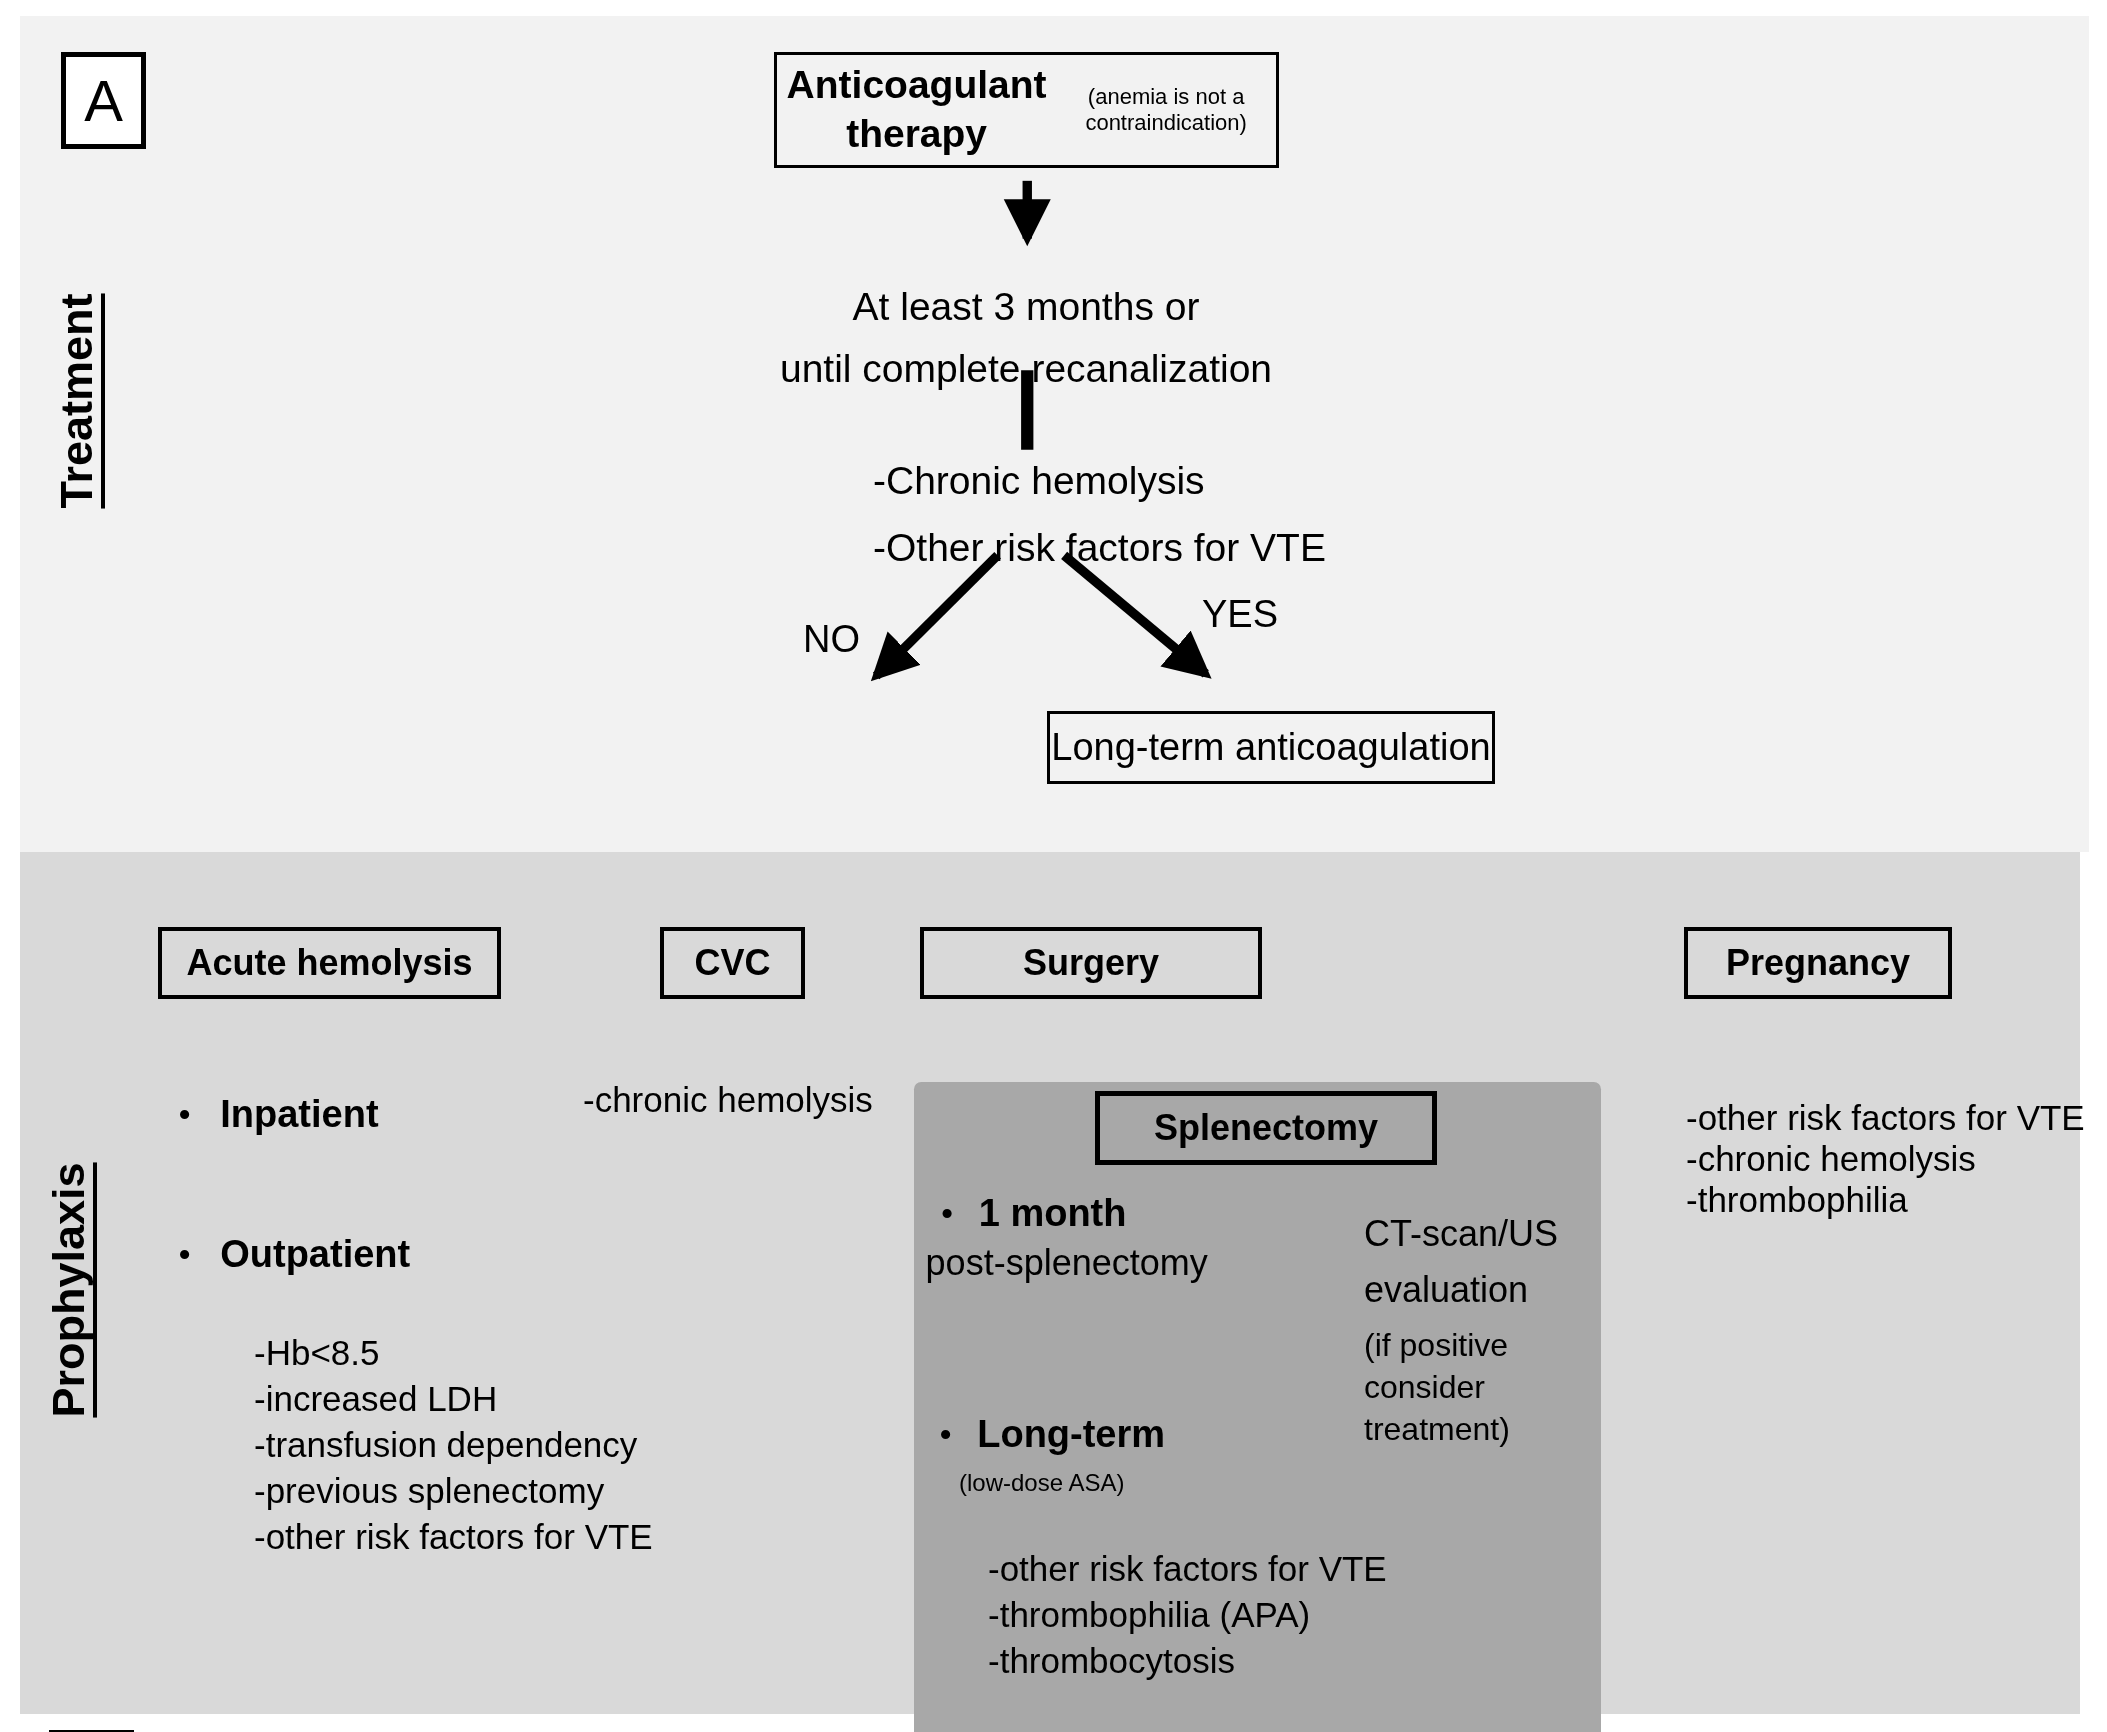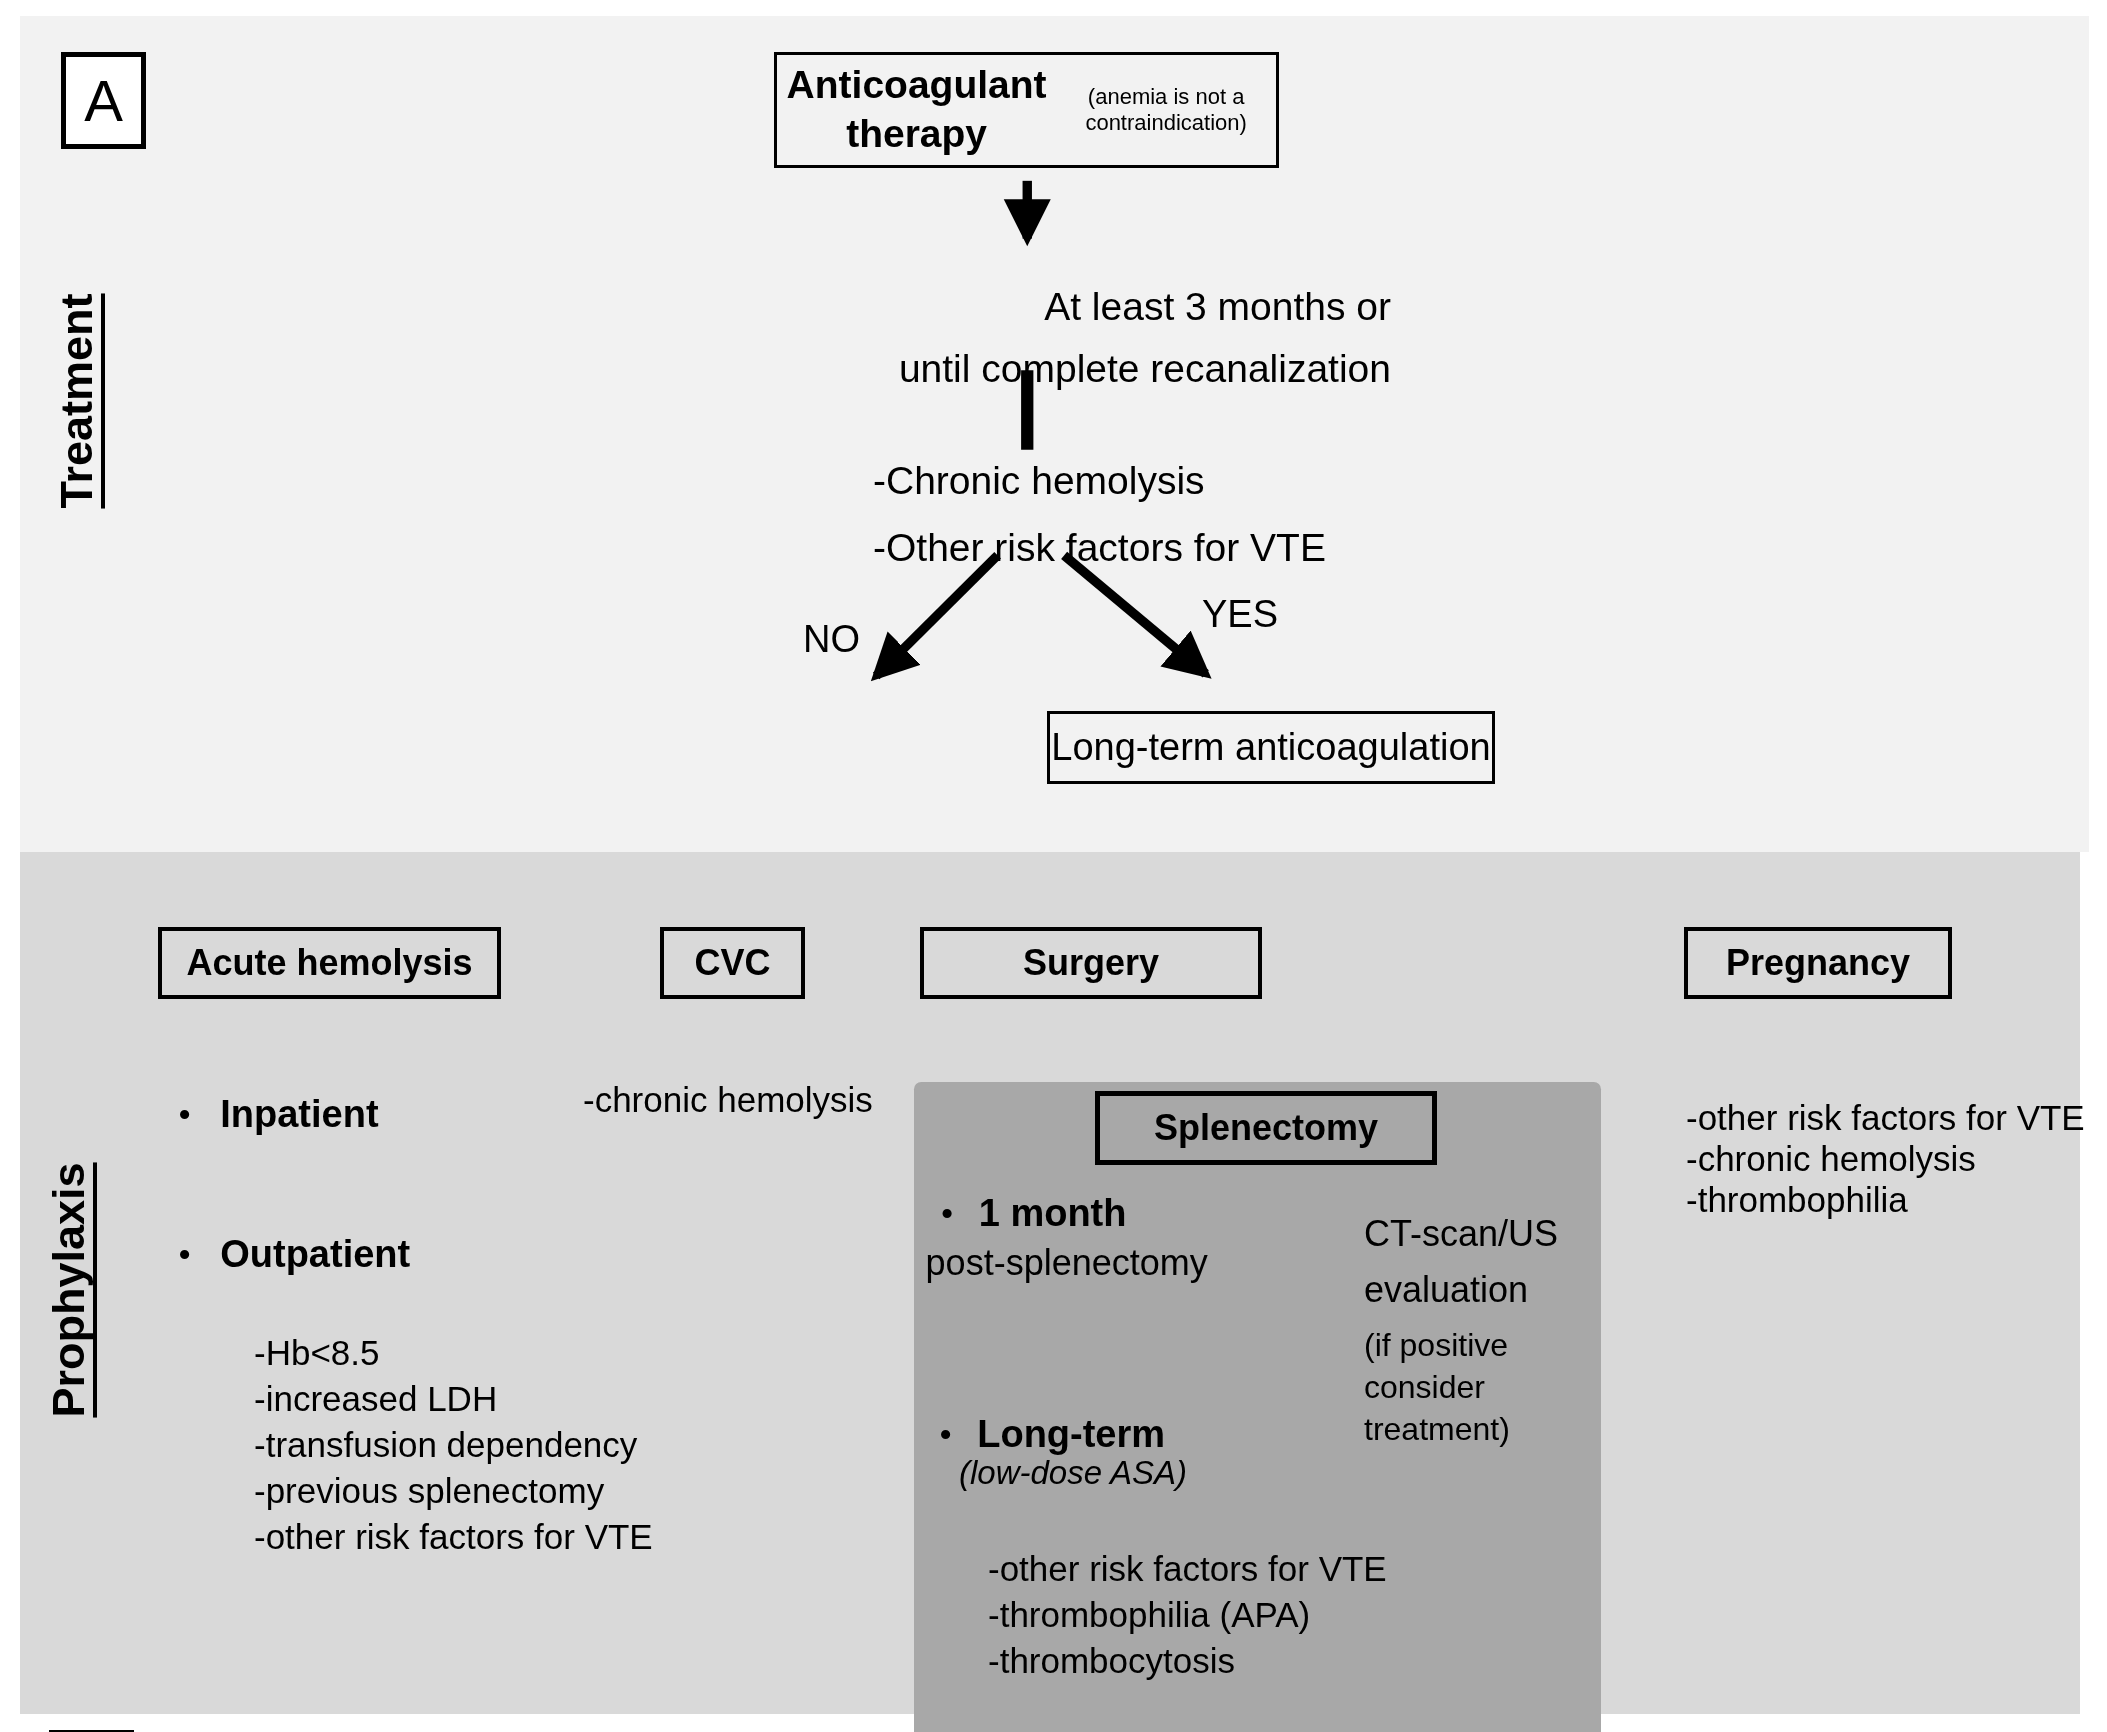"At least 3 months or" #months-text { text-align: right -> none }
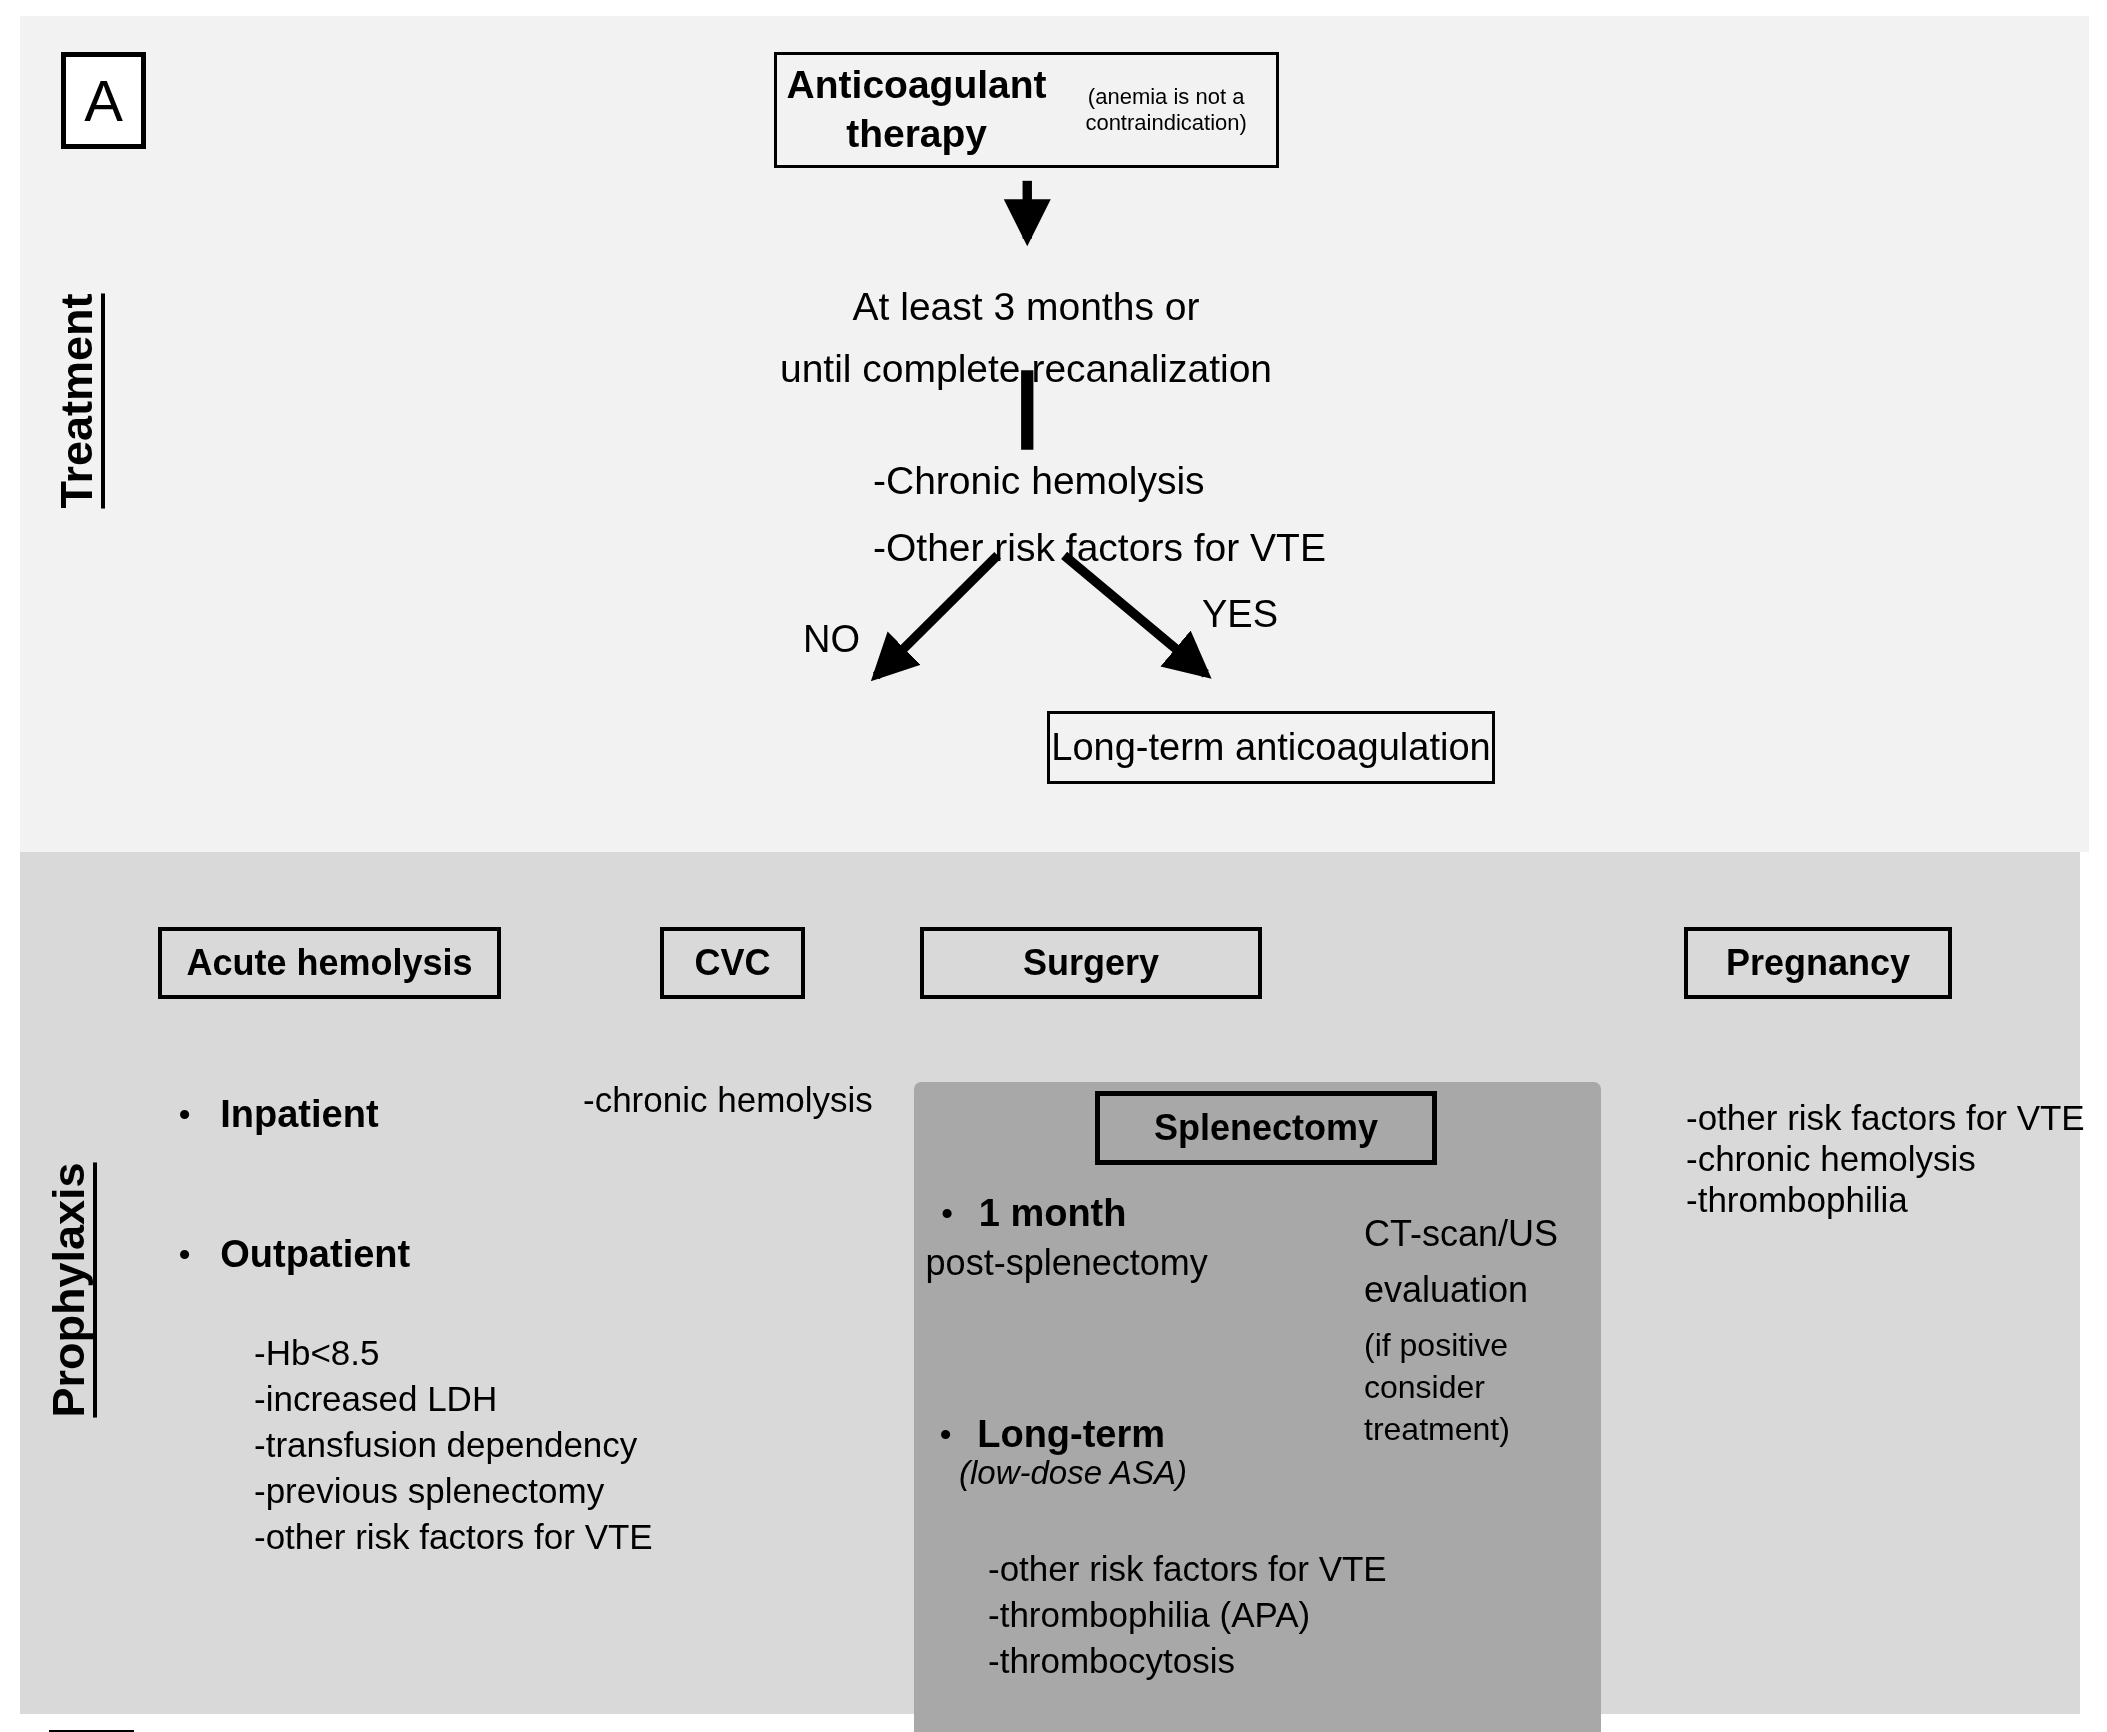"(low-dose ASA)" #lowdose { font-size: 33px -> 24px; font-style: italic -> none; top: 372px -> 387px }
